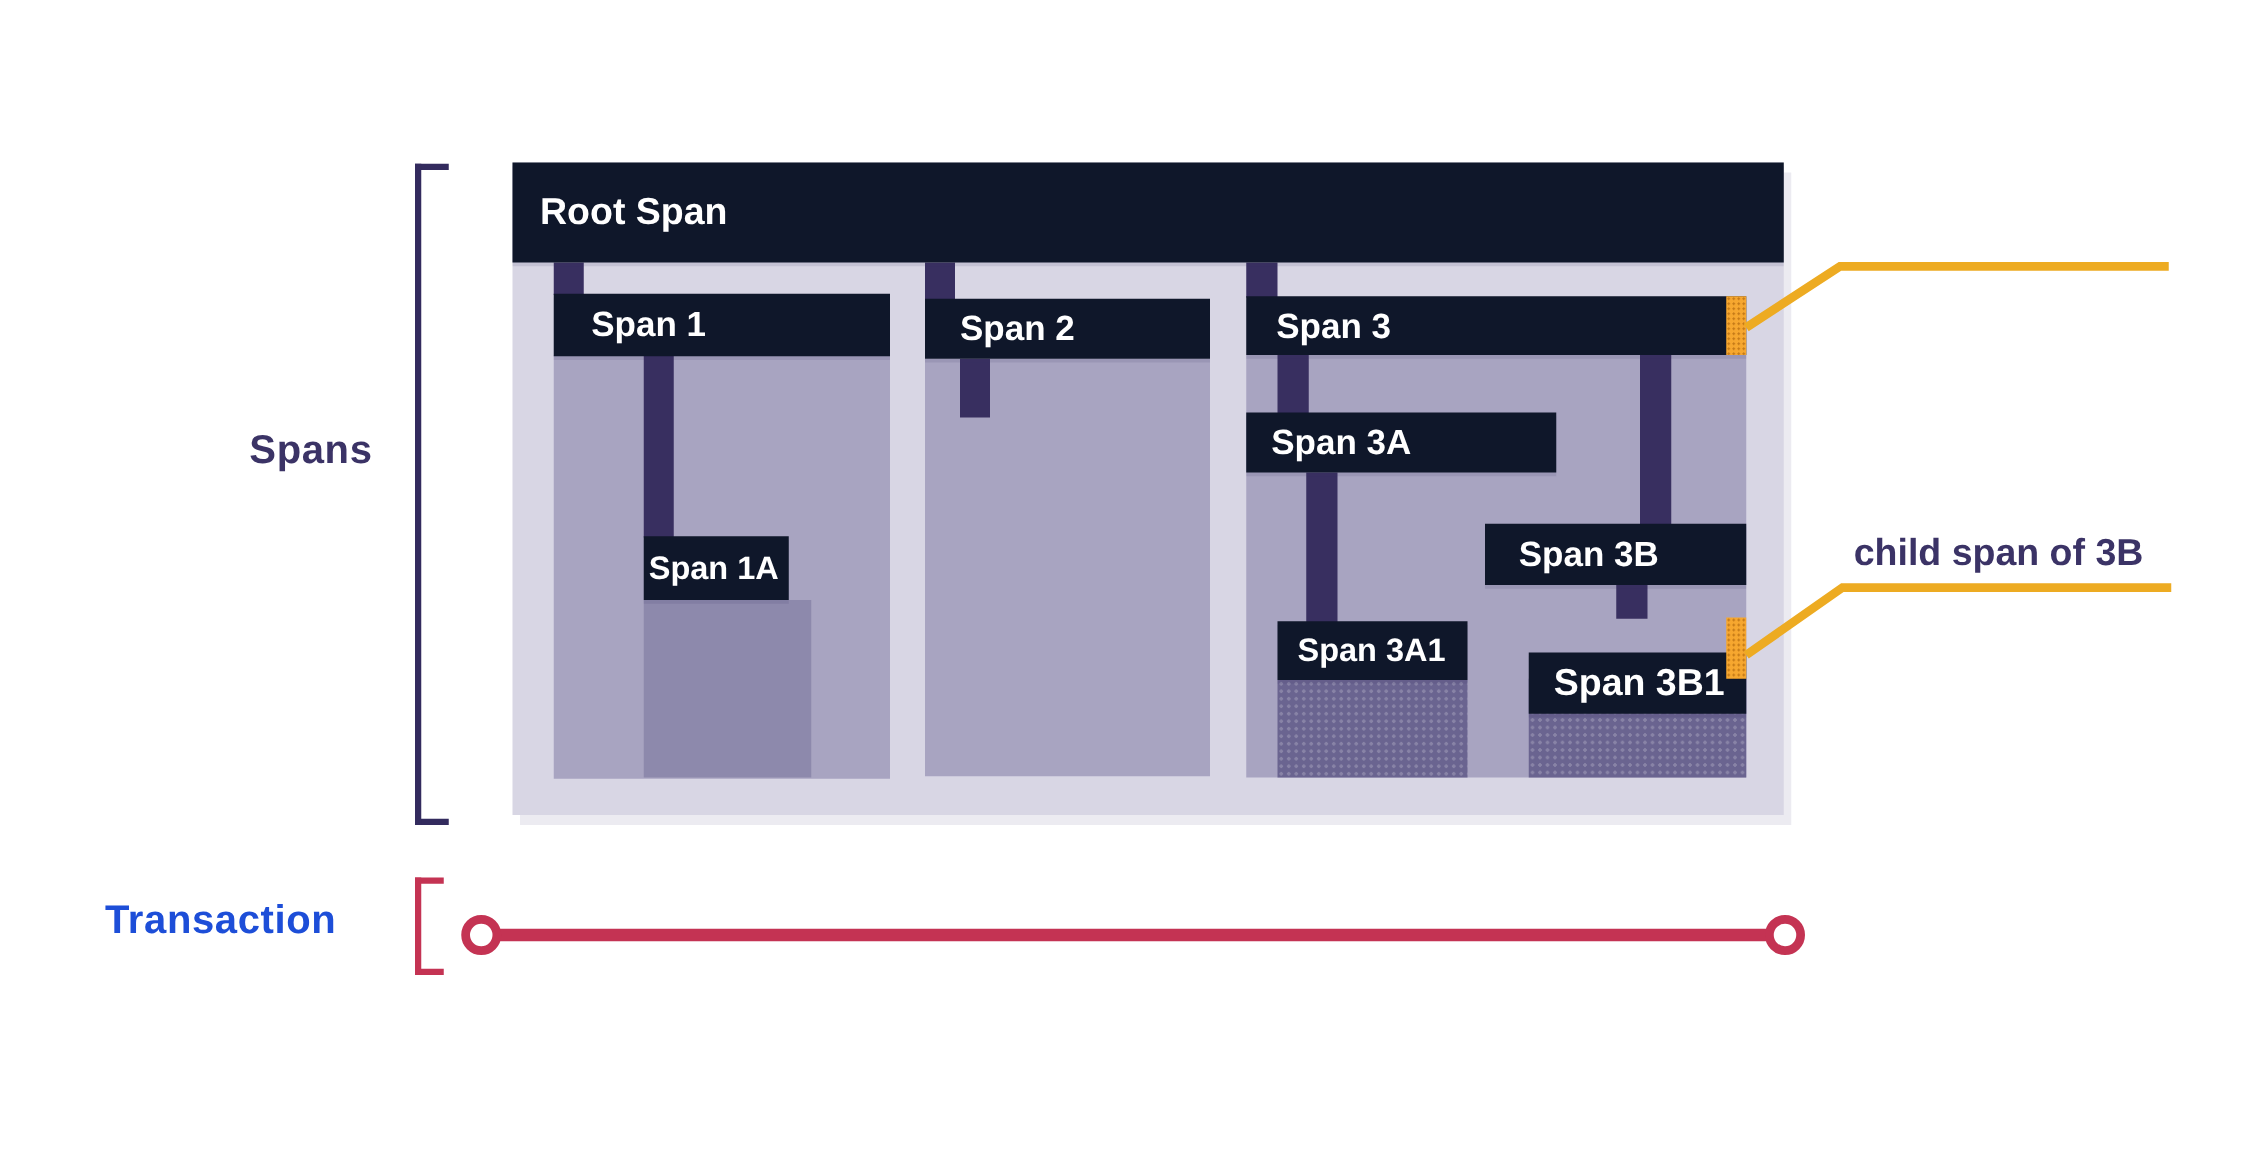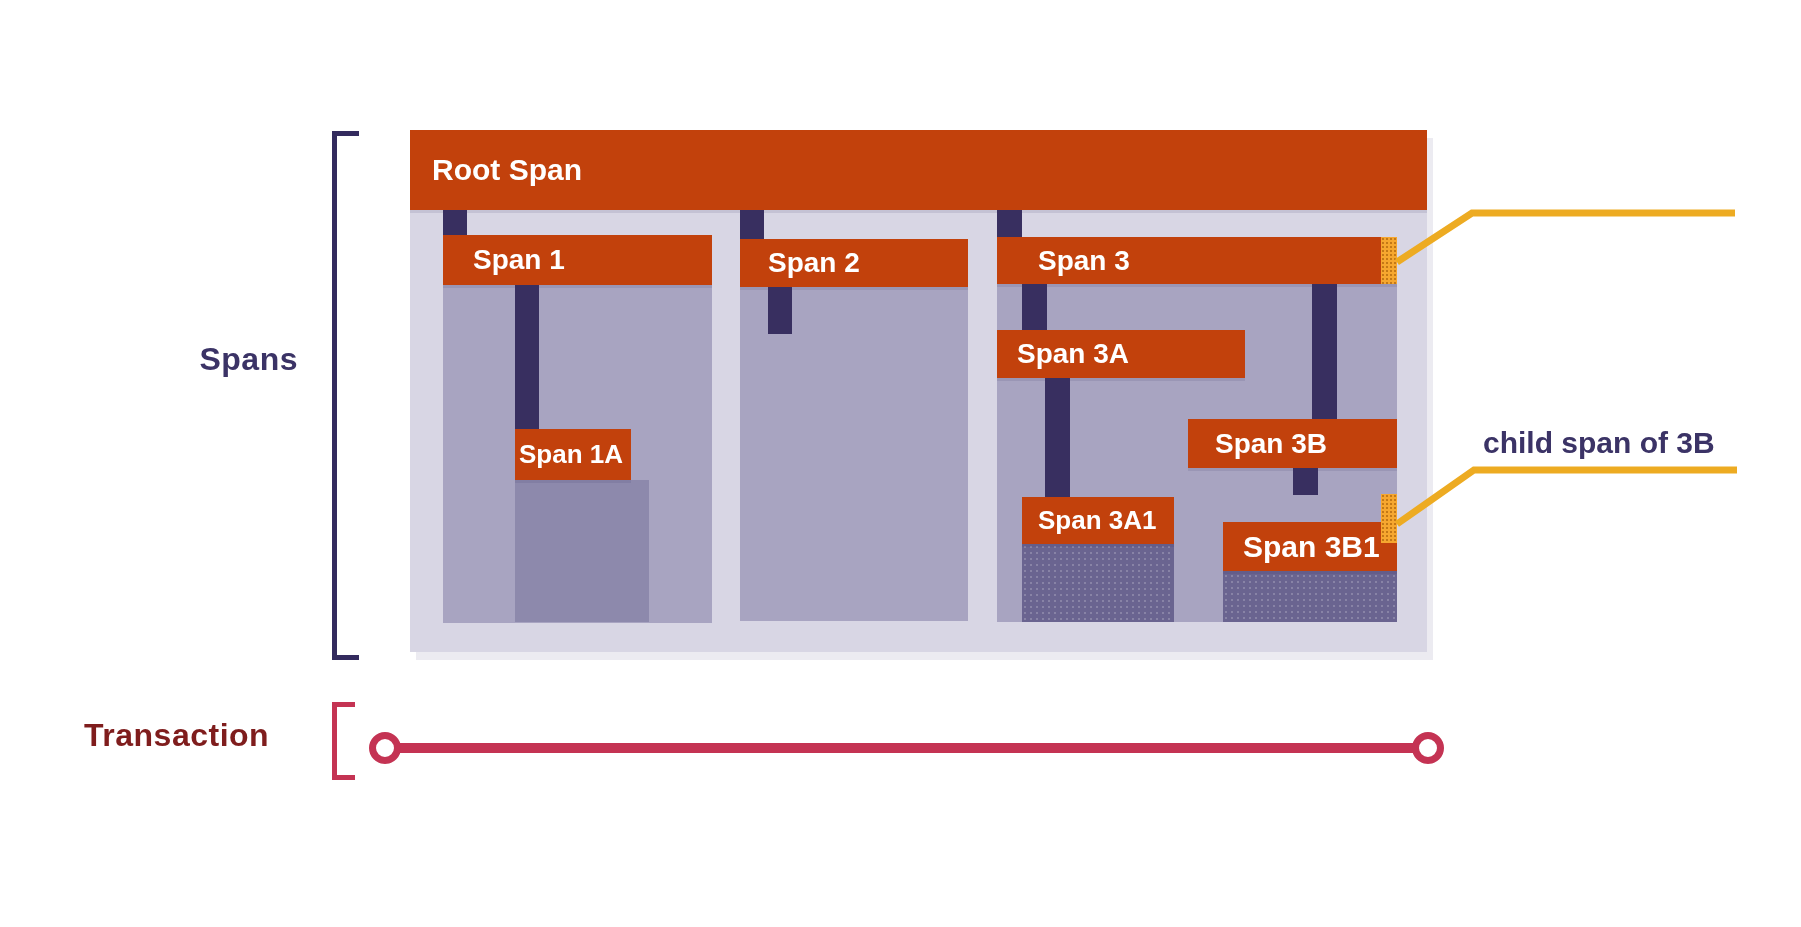"Root Span" .bar { background: #c2410c -> #0f172a }
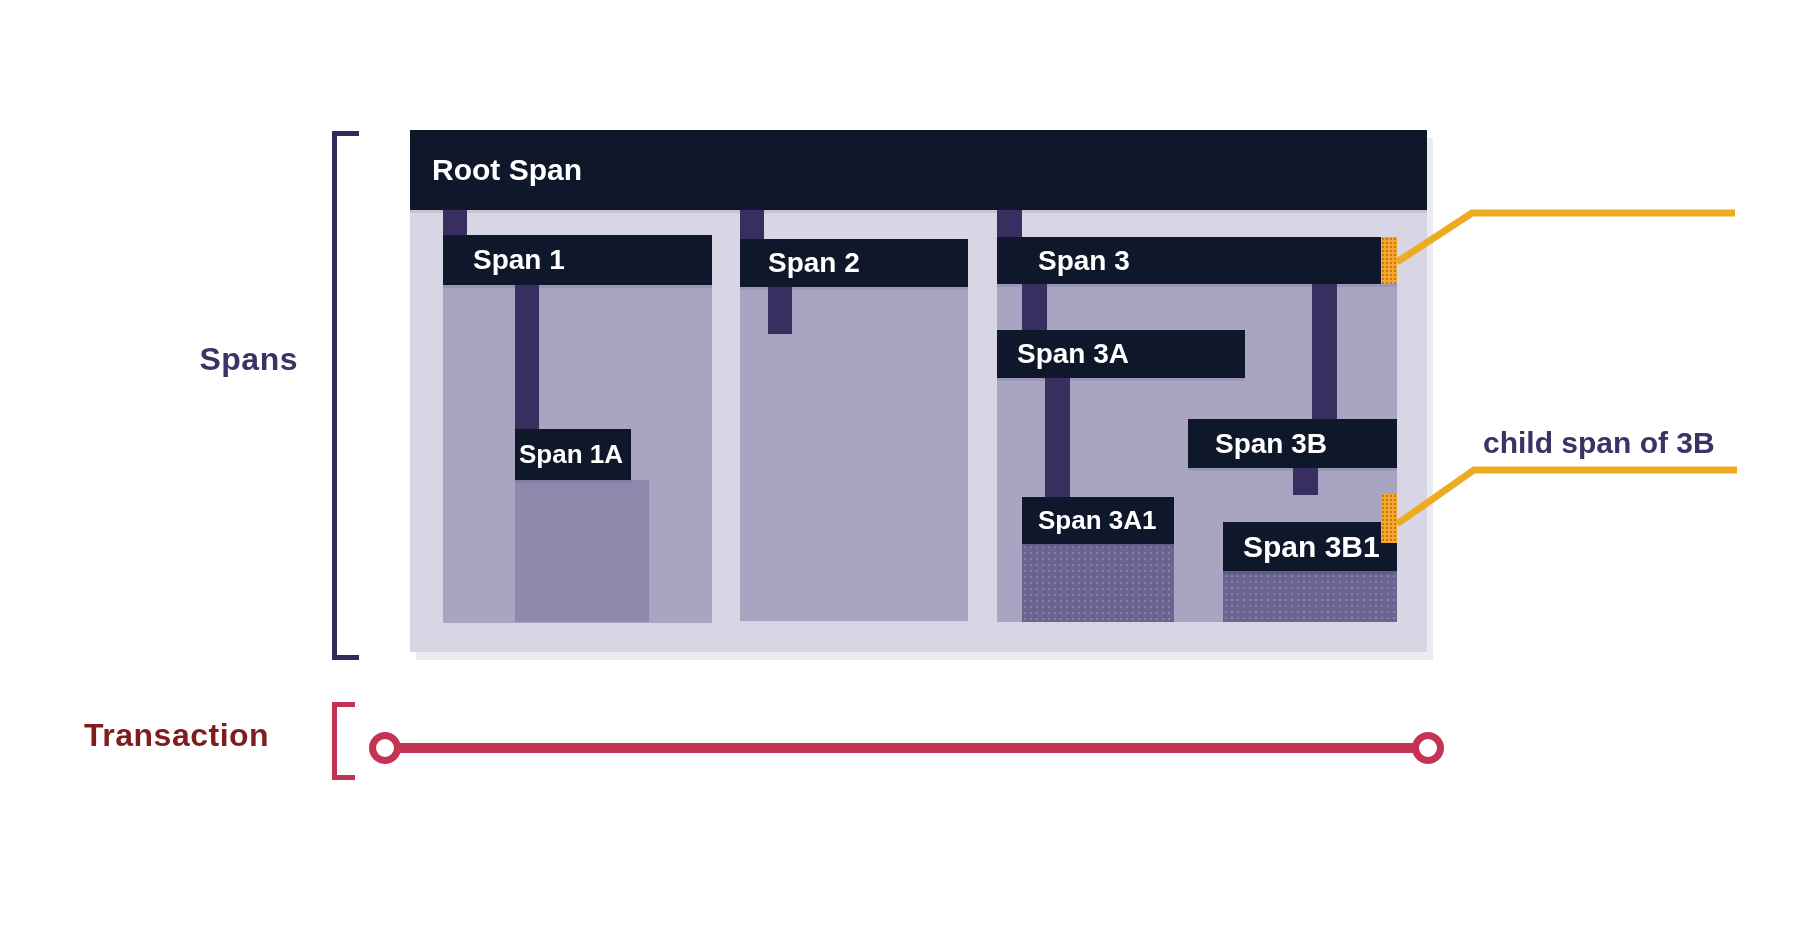"Span 3" div.bar { padding-left: 41px -> 24px }
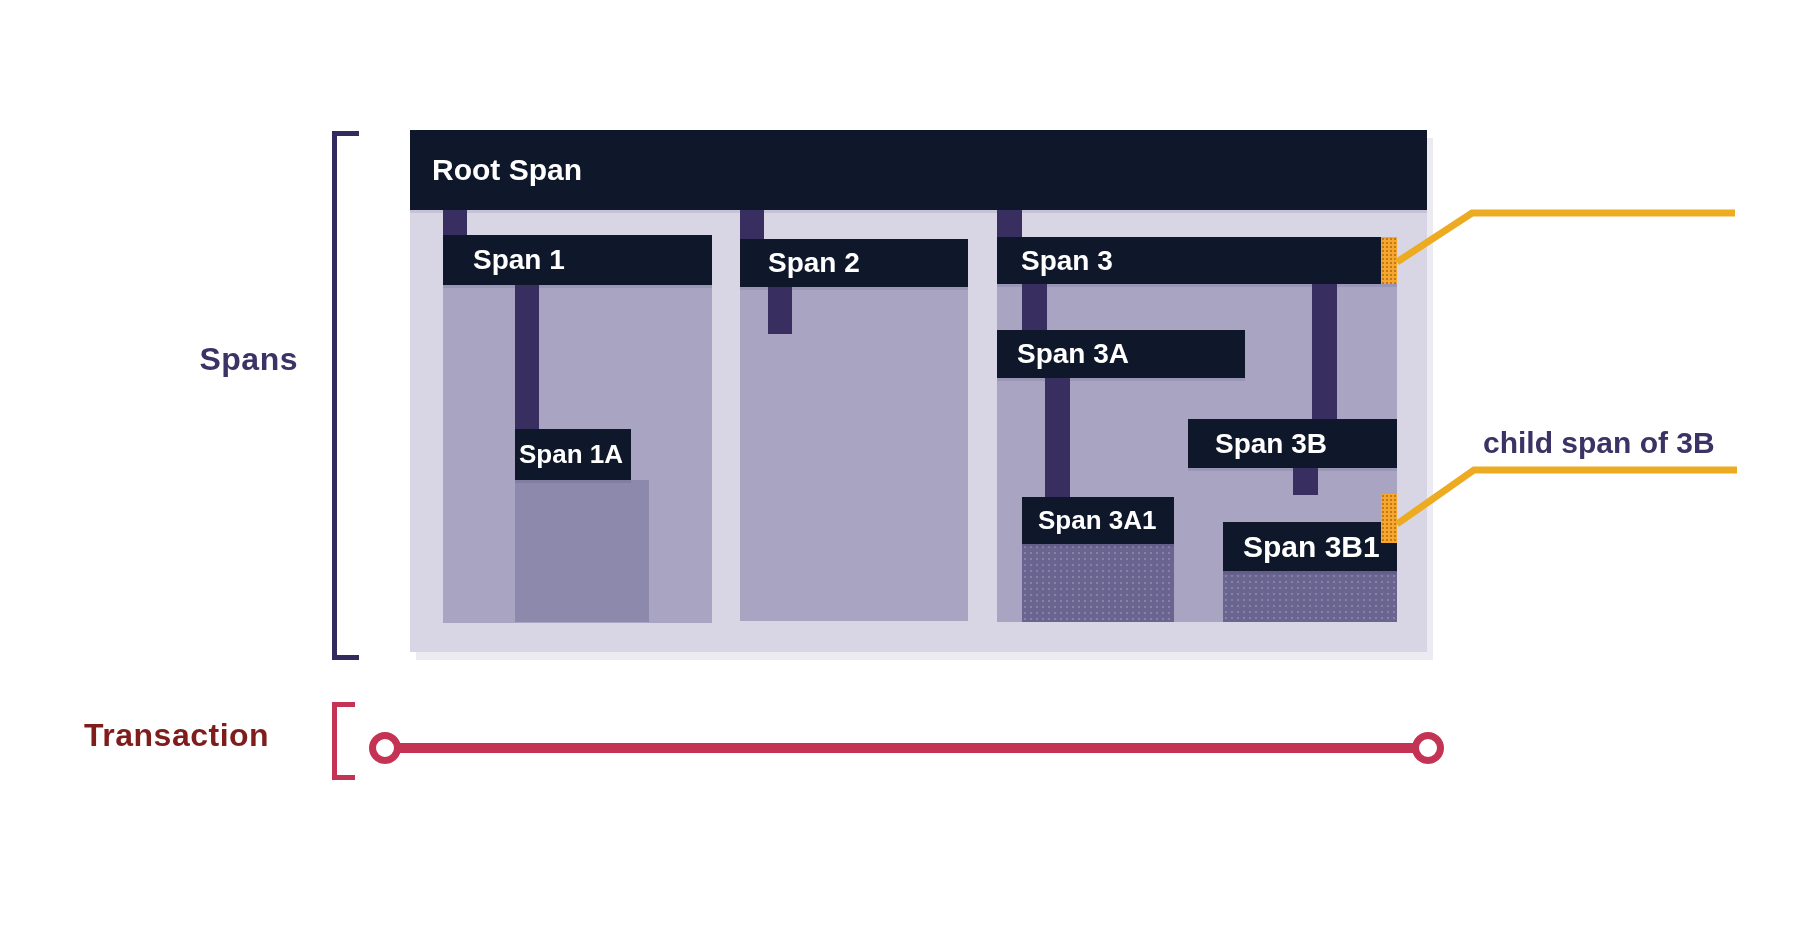"Transaction" .transaction-label { color: #7f1d1d -> #1d4ed8 }
